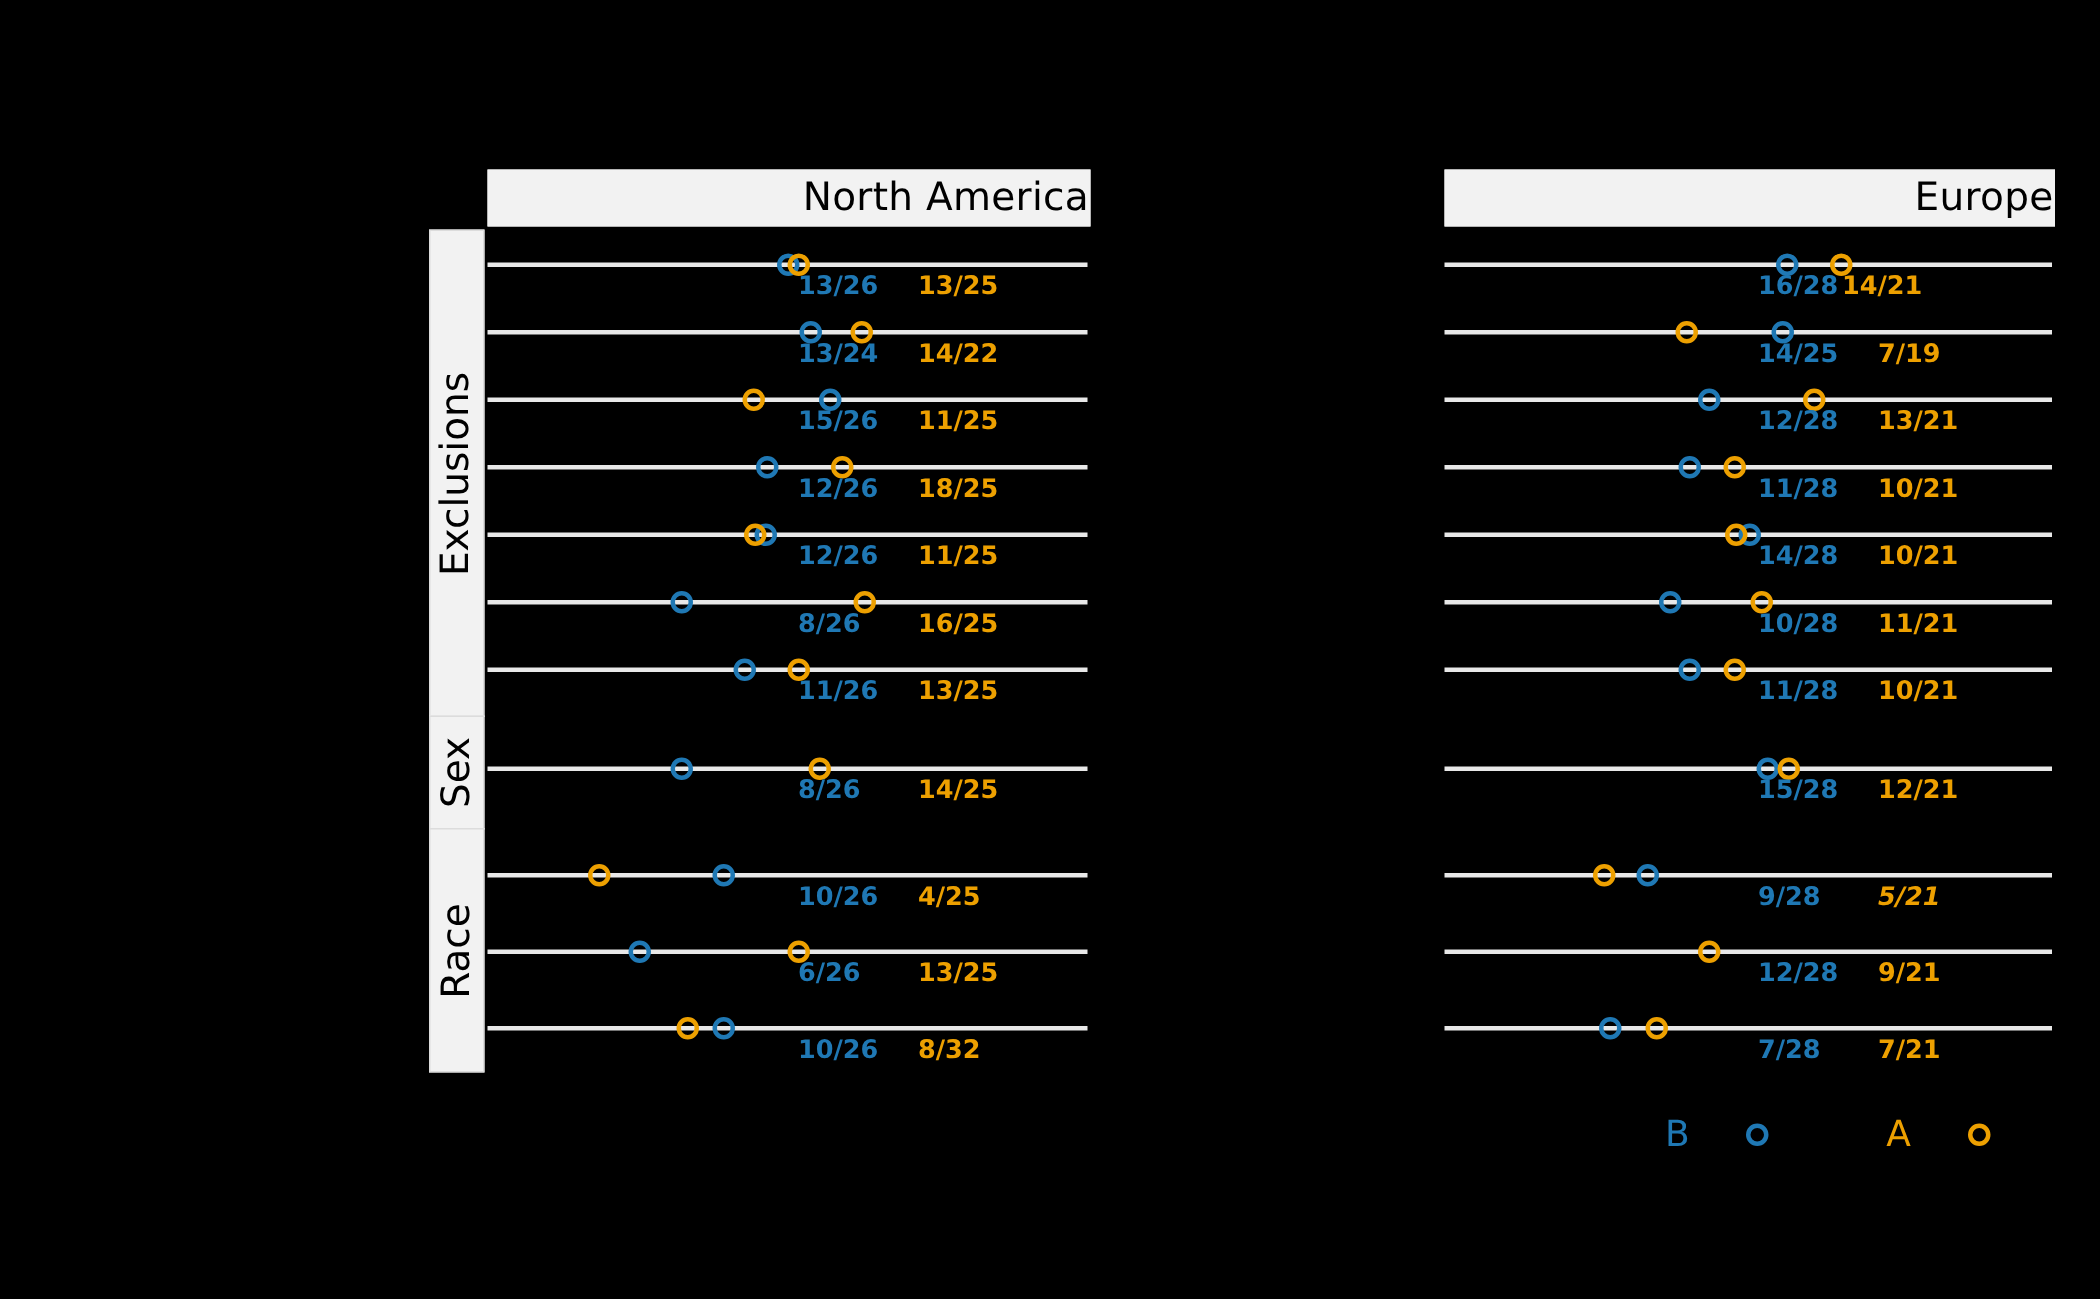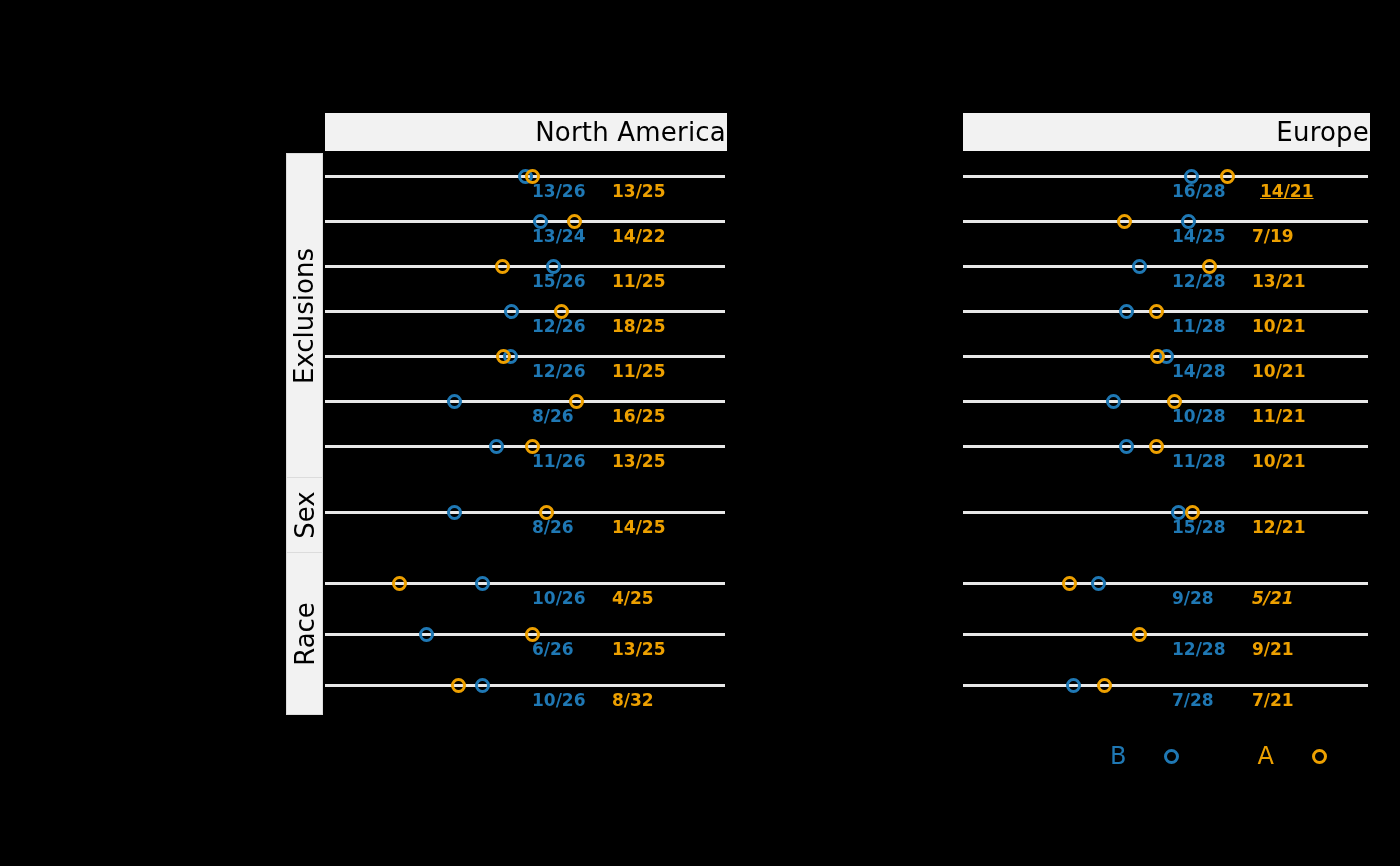"14/21" div.lab { left: 1260px -> 1228px; text-decoration: underline -> none }
